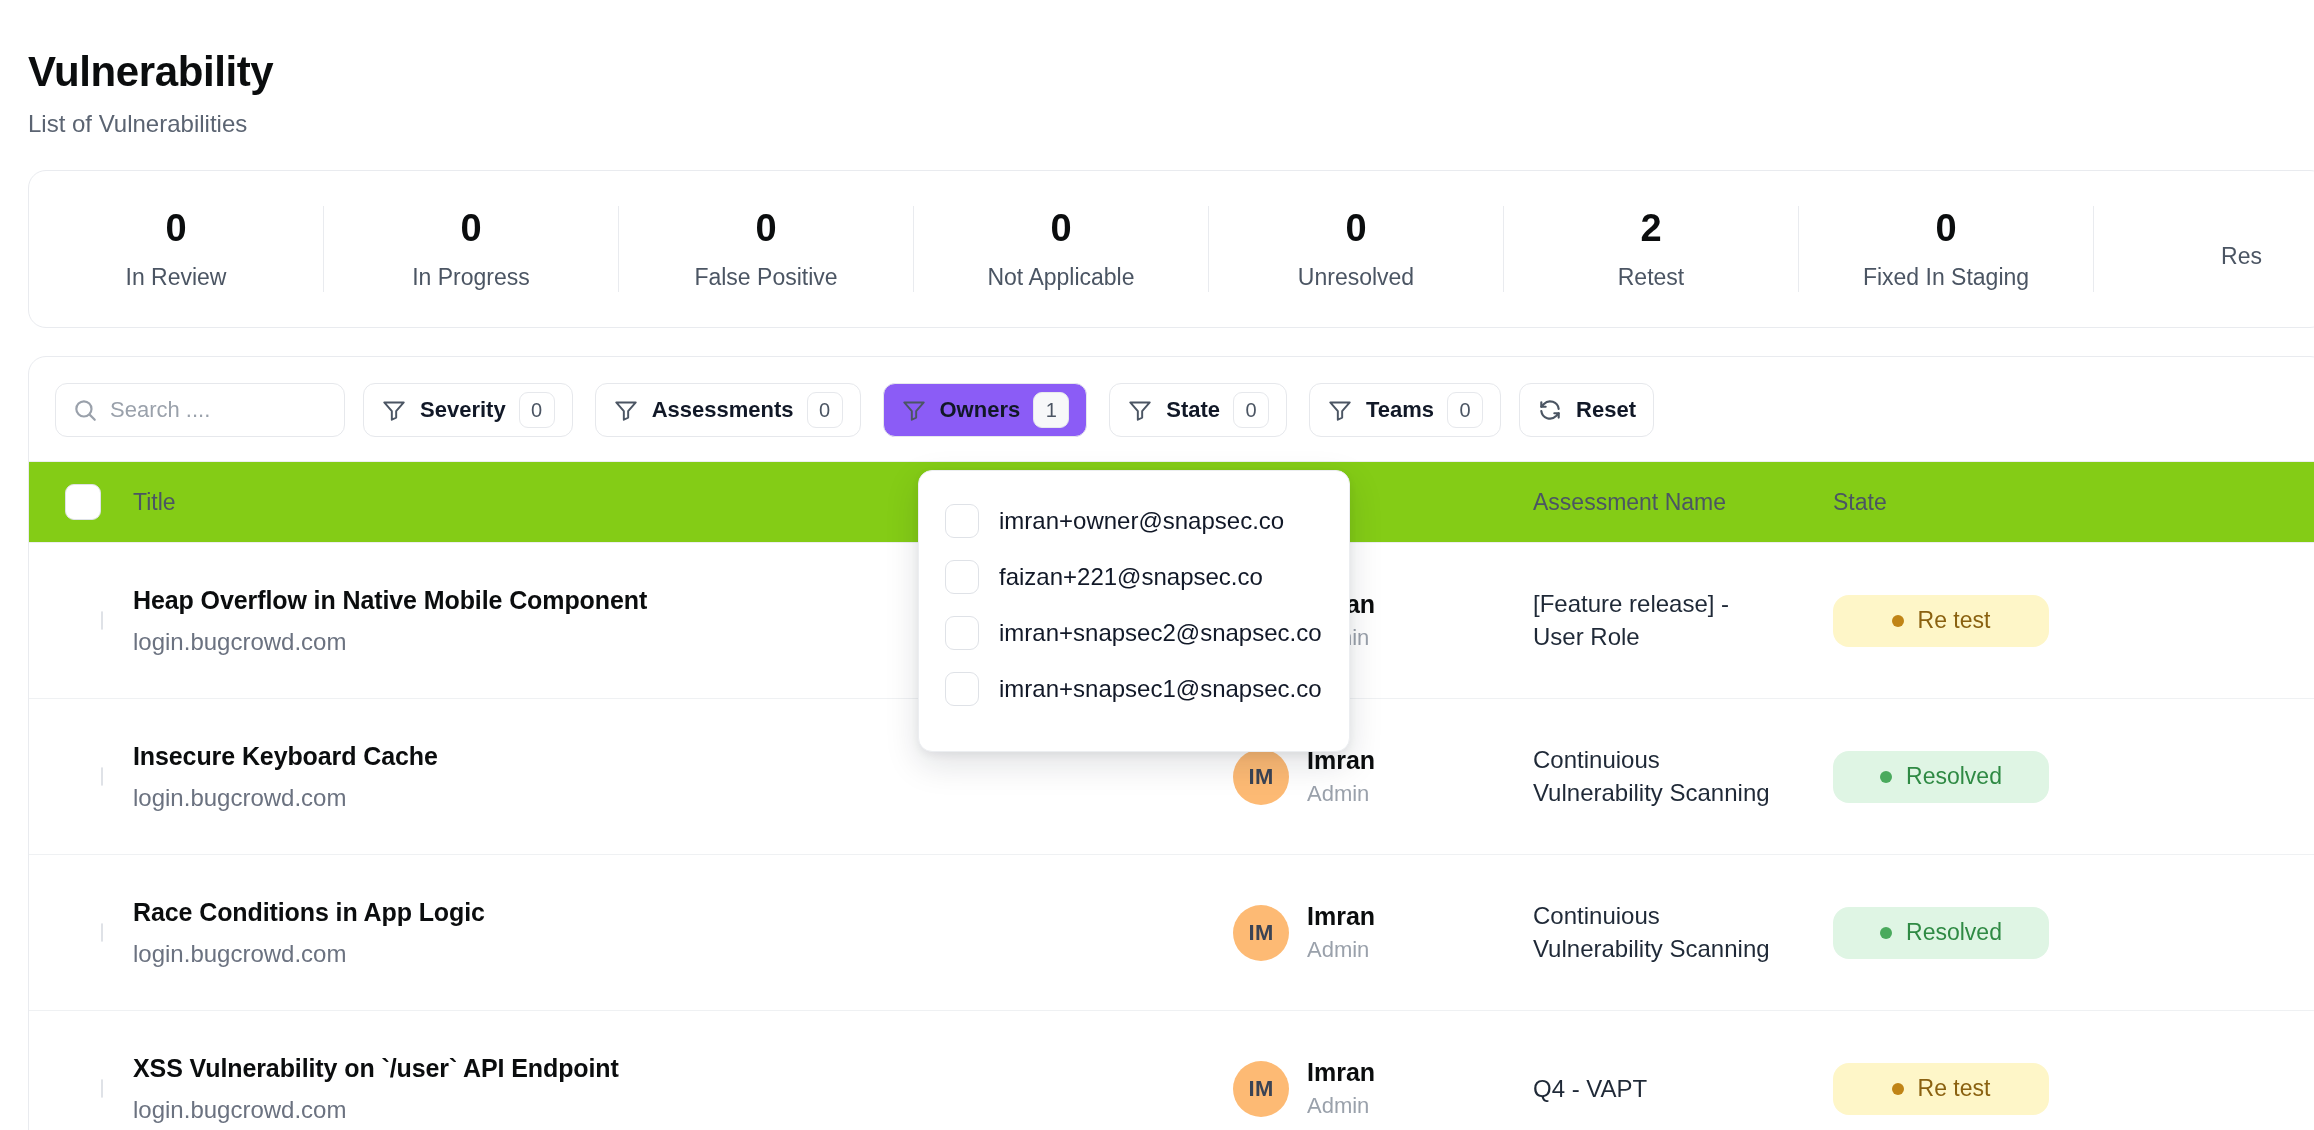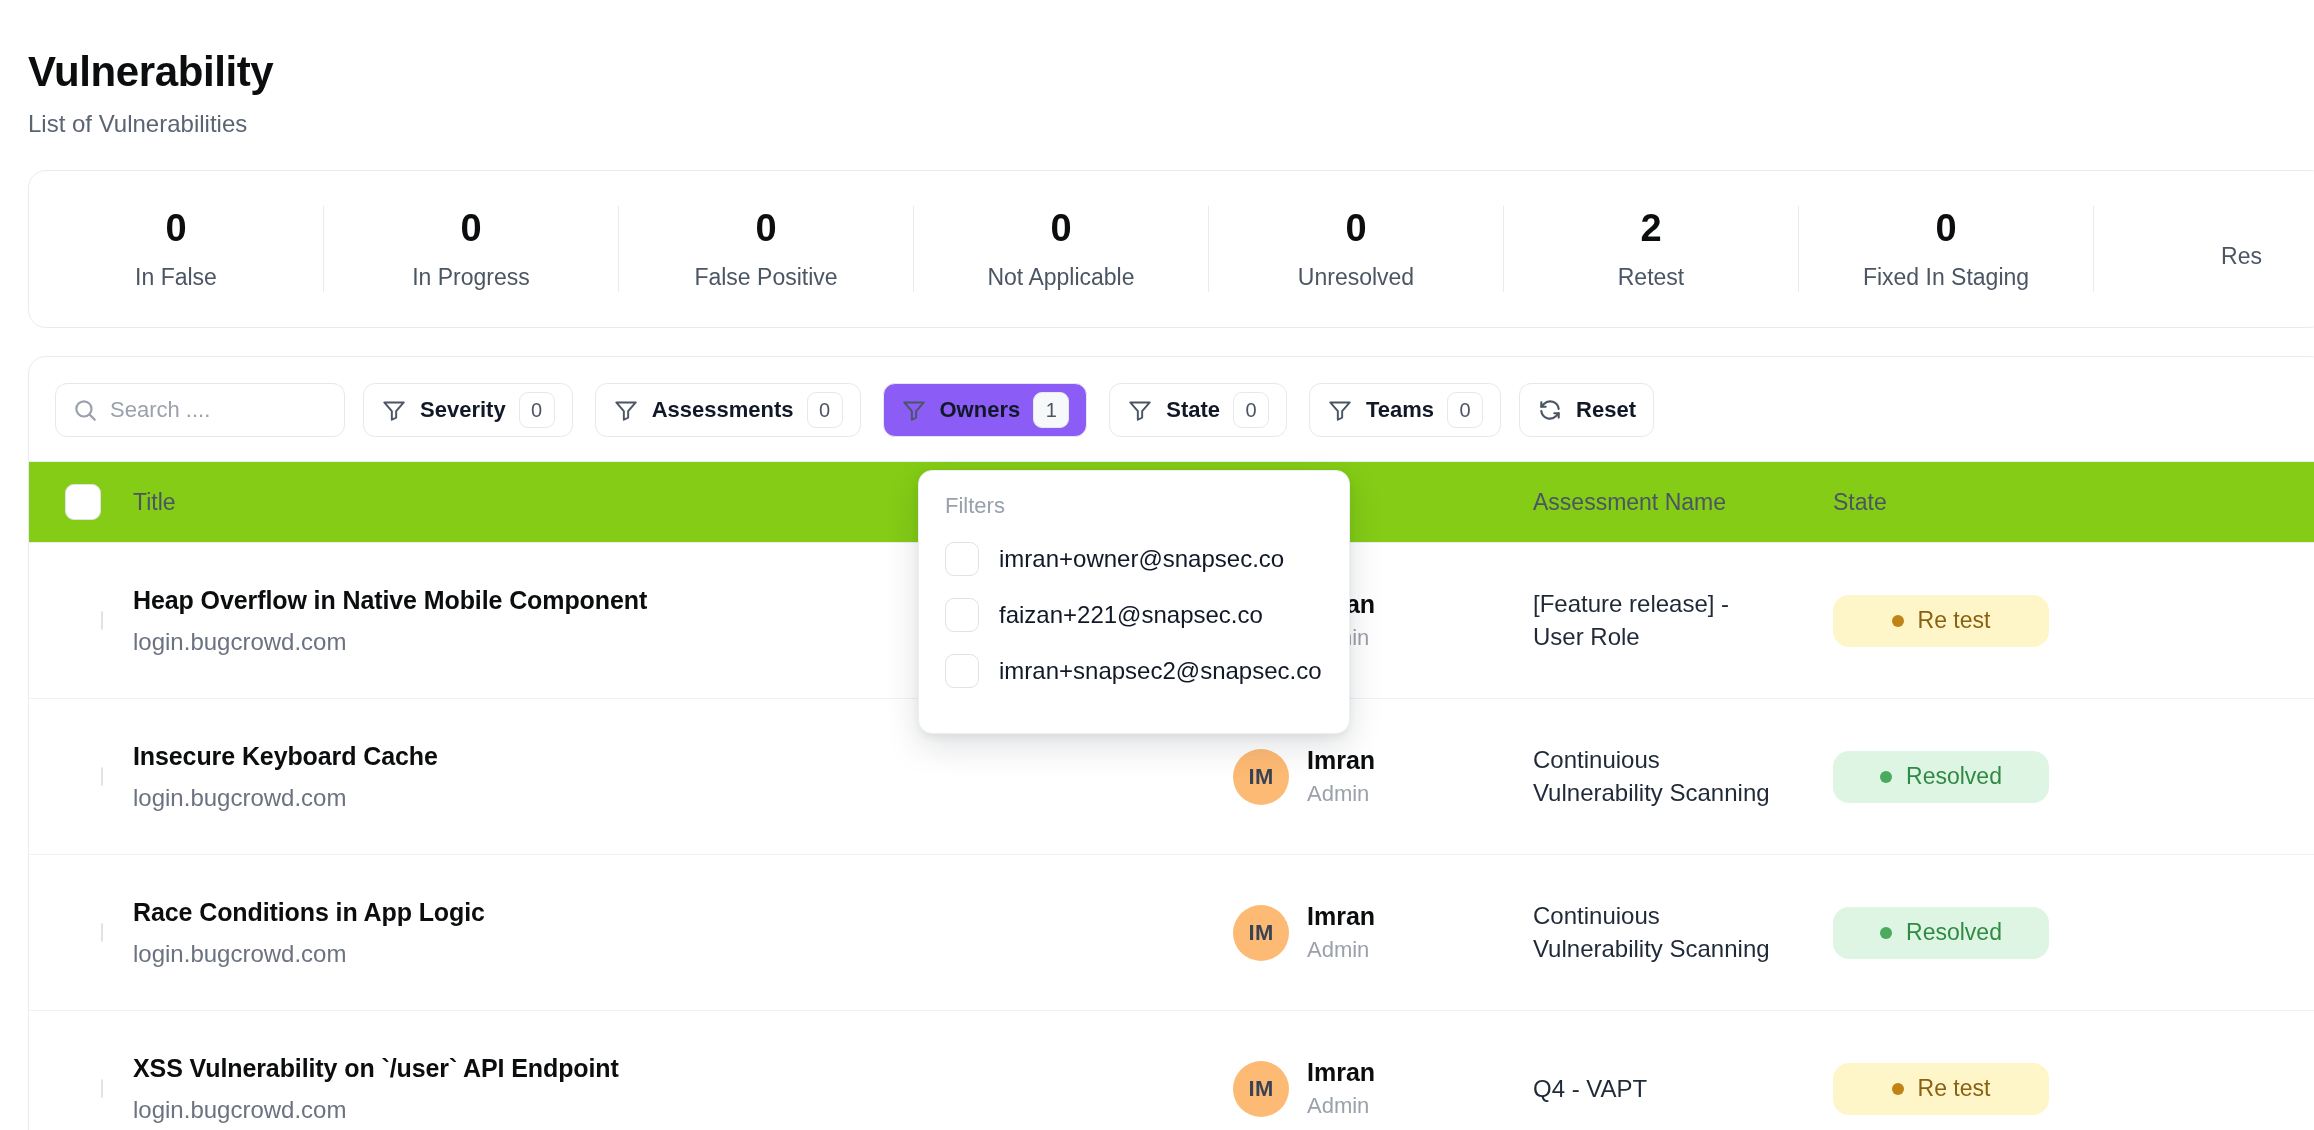"In False" div.stat-label { text: False -> Review }
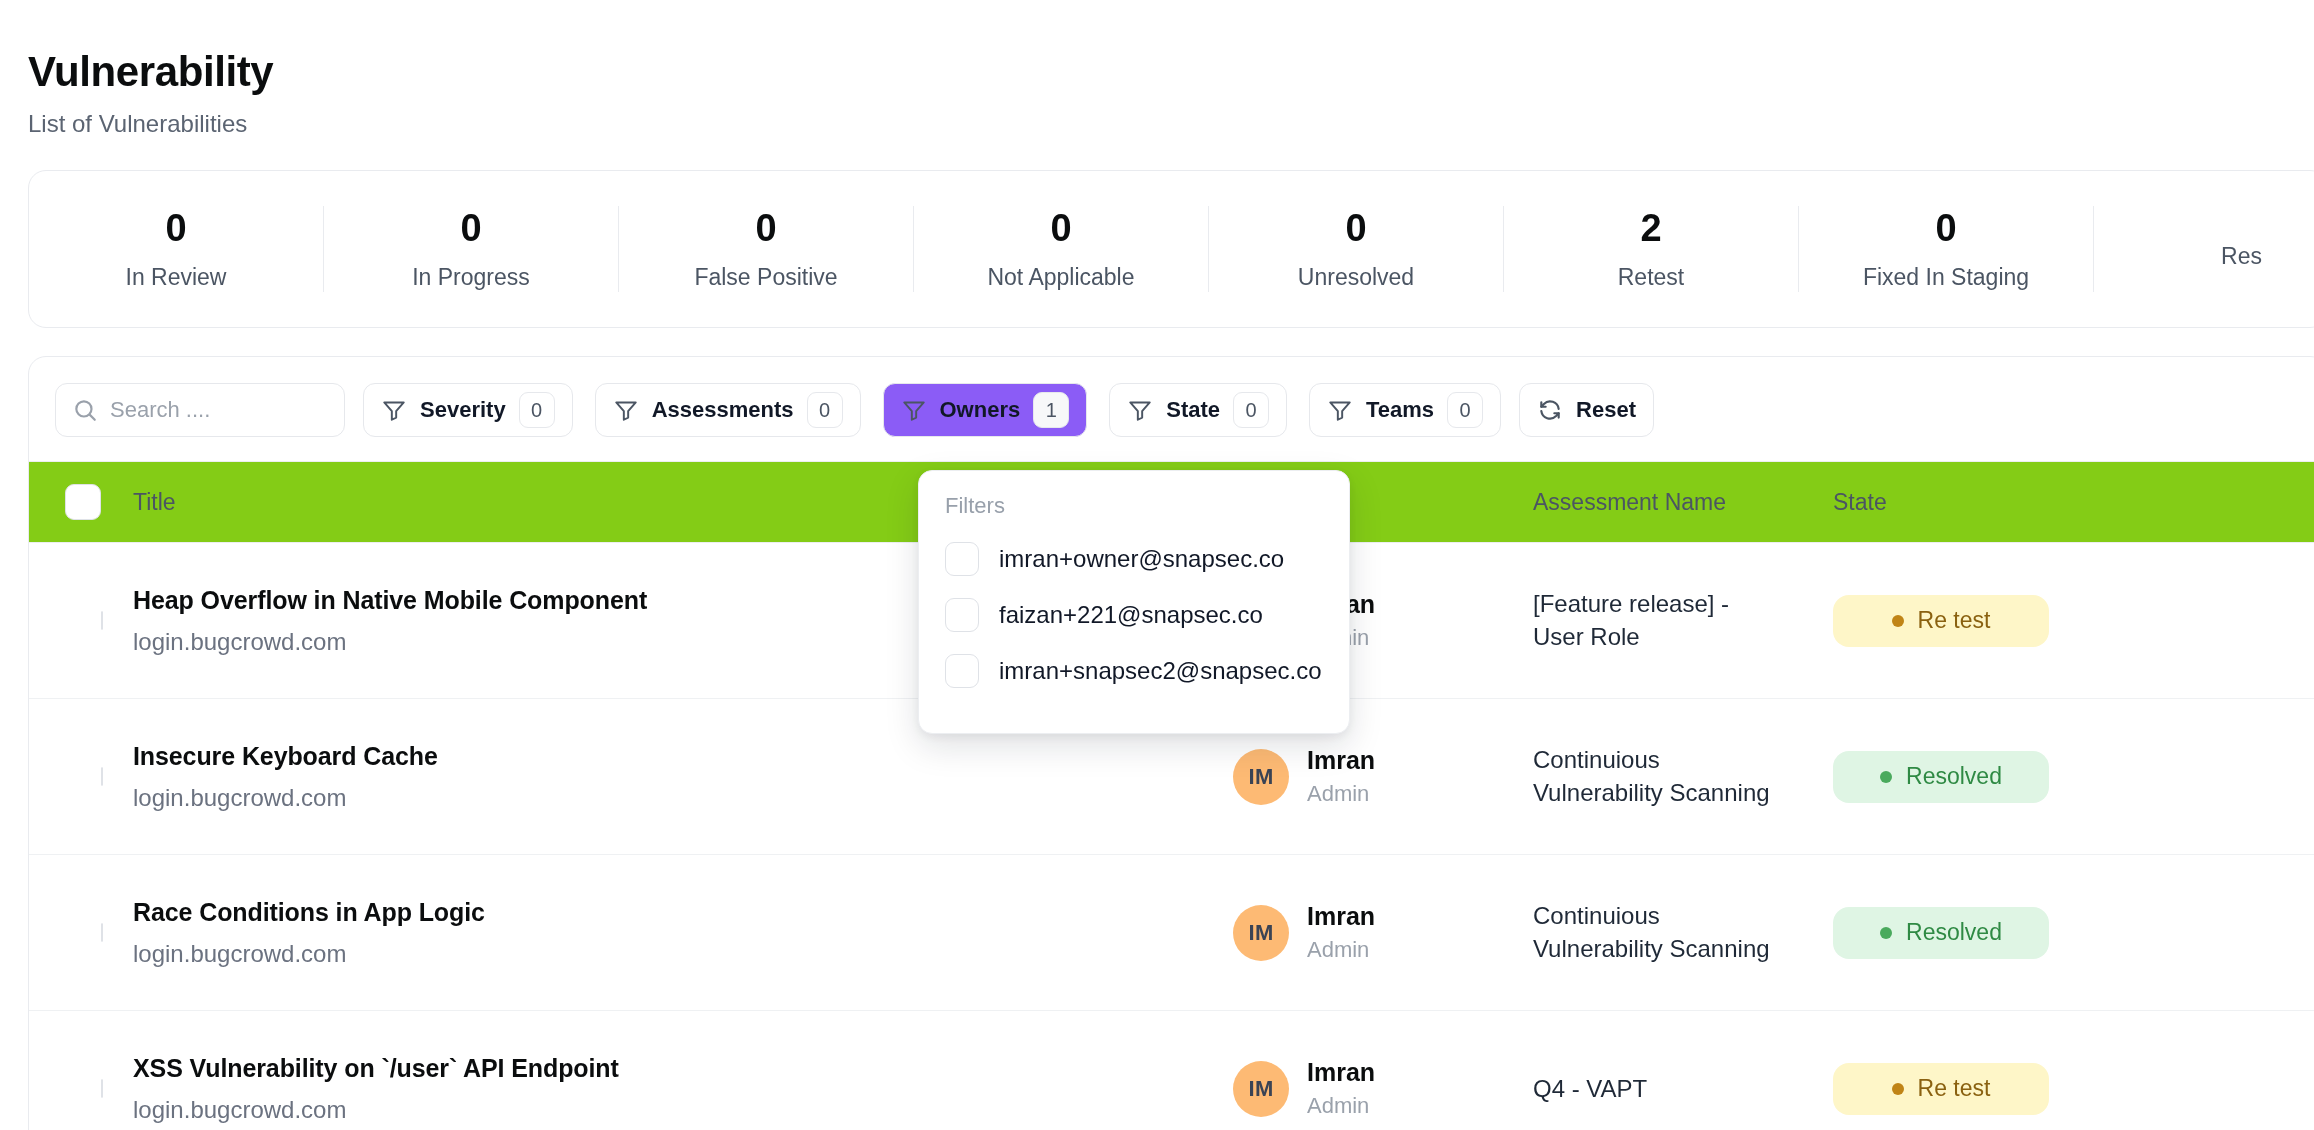"Filters" div.dropdown-title { html: <div>Filters</div> -> none }
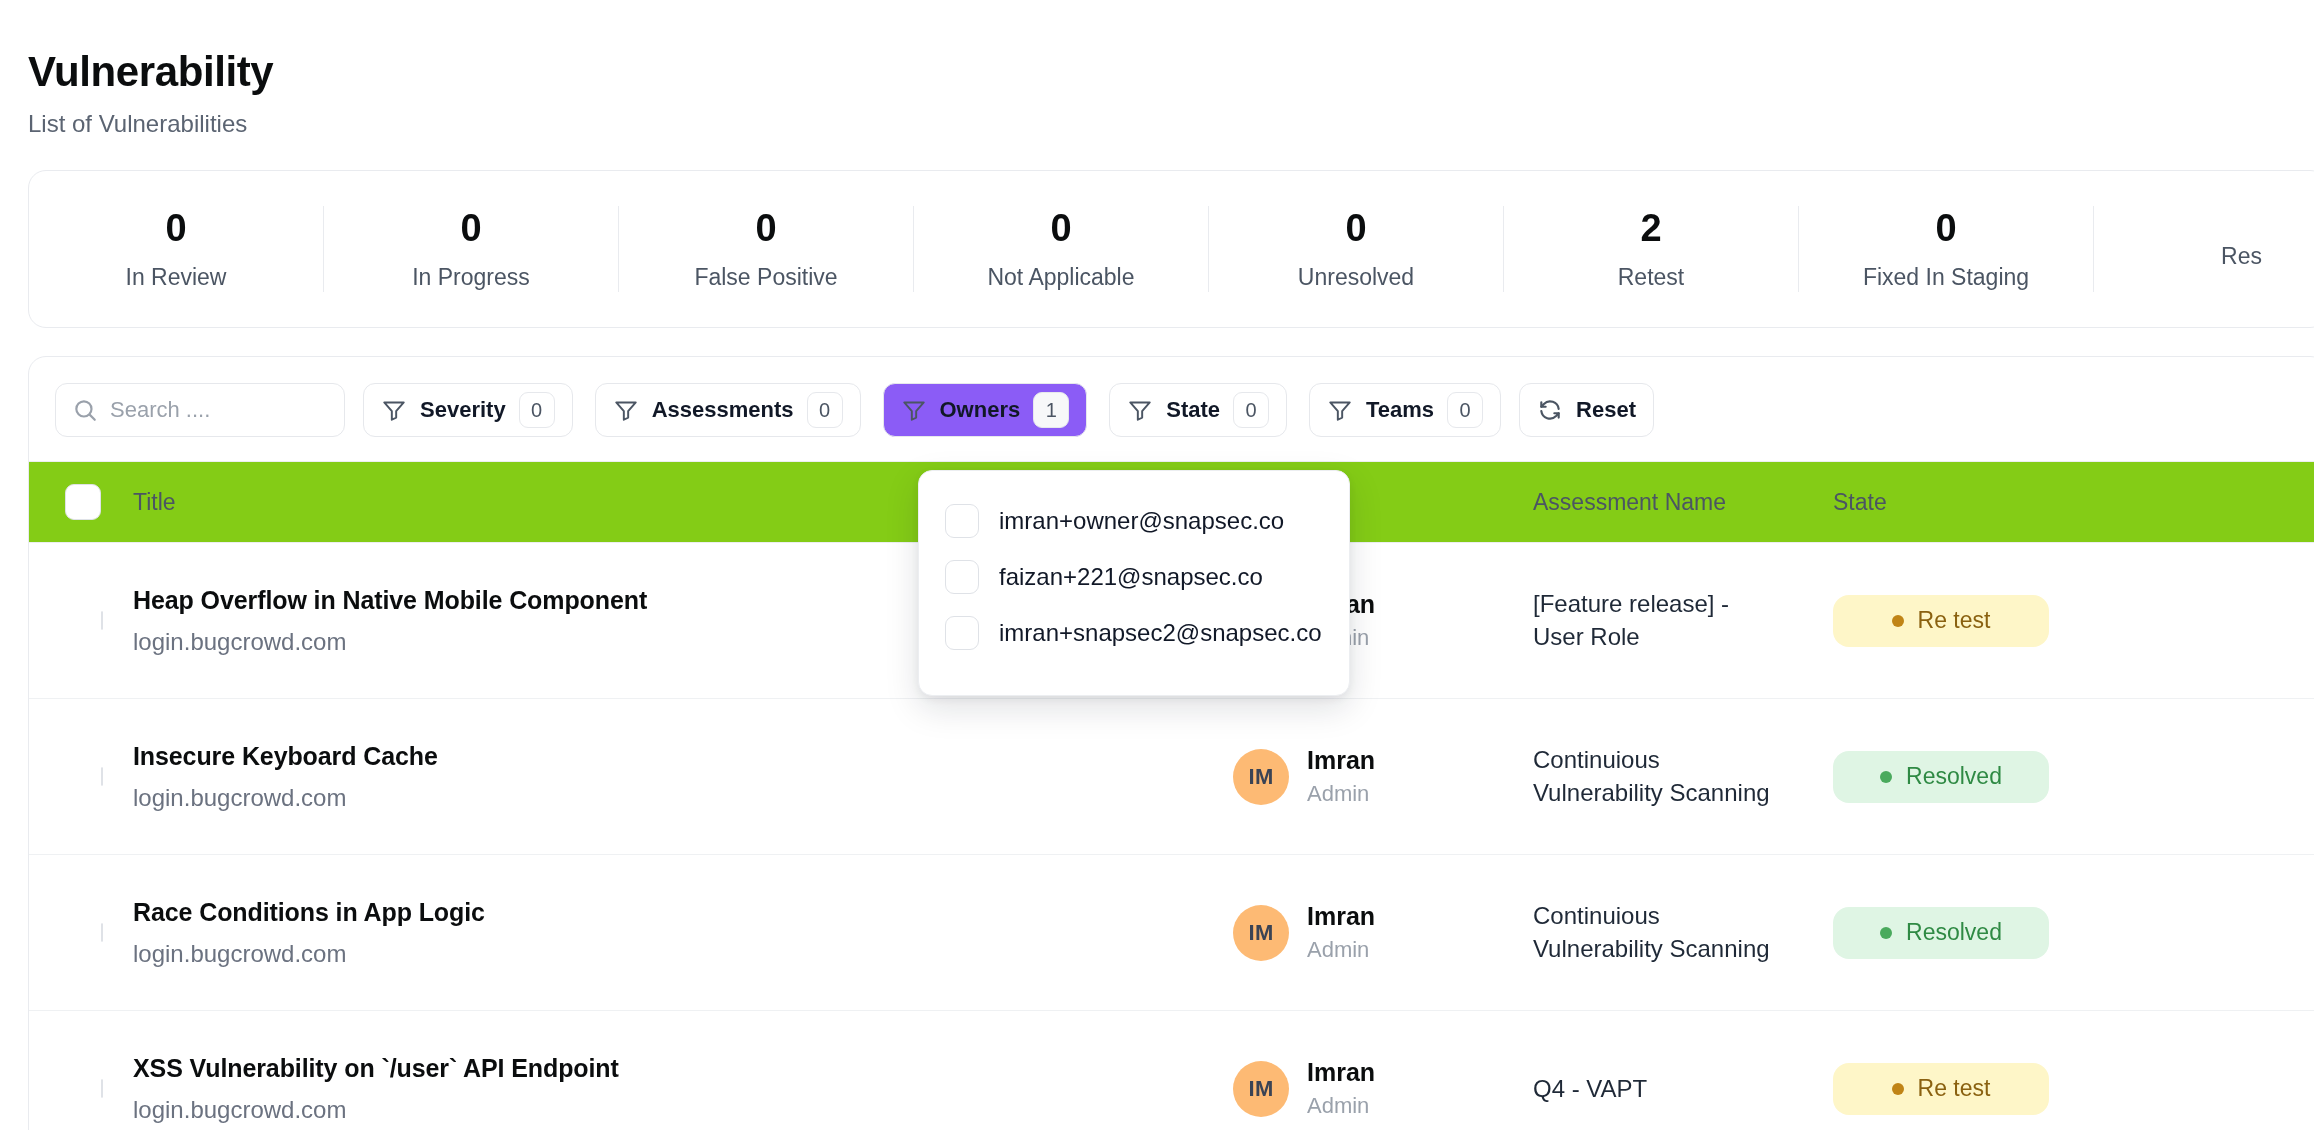"imran+snapsec1@snapsec.co" div.dd-item { html: none -> <div> <span></span> <span>imran+snapsec1@snapsec.co</span> </div> }
